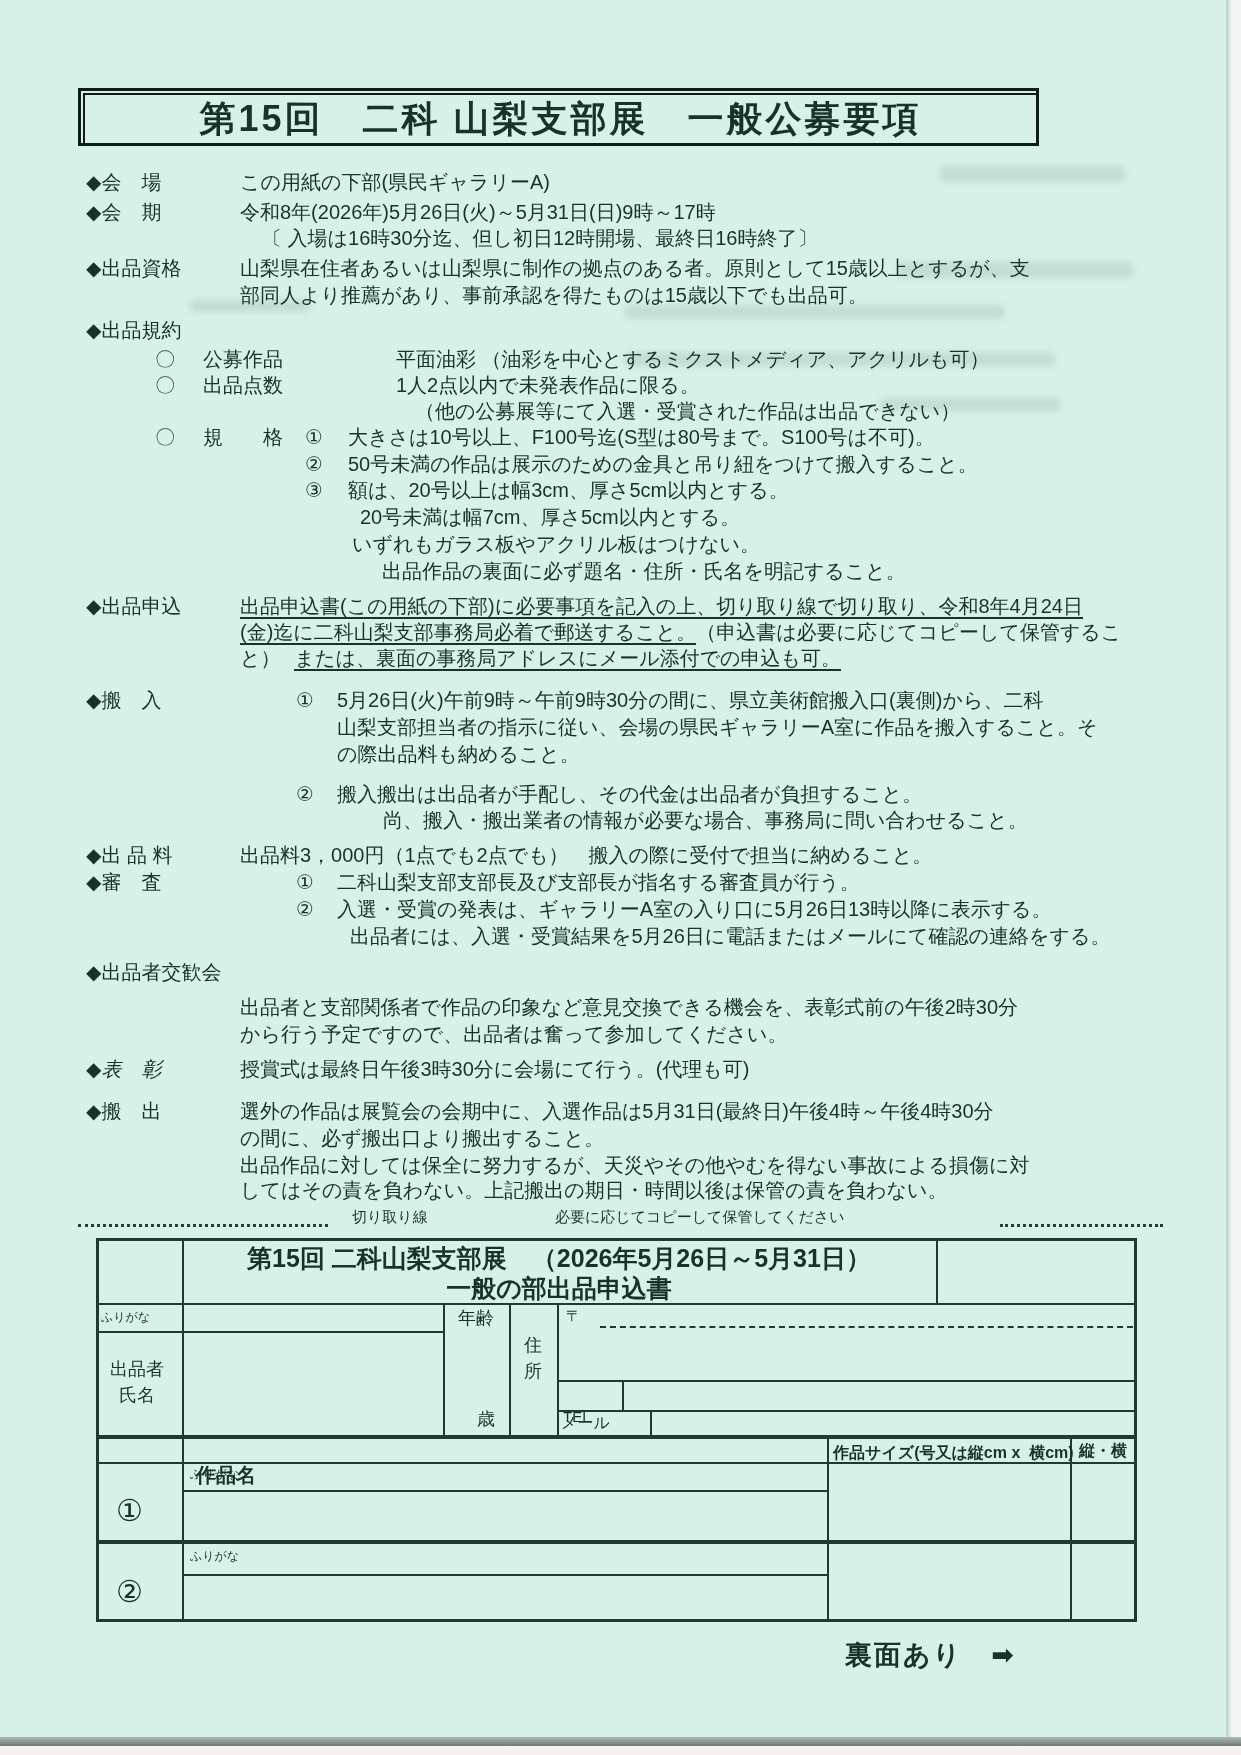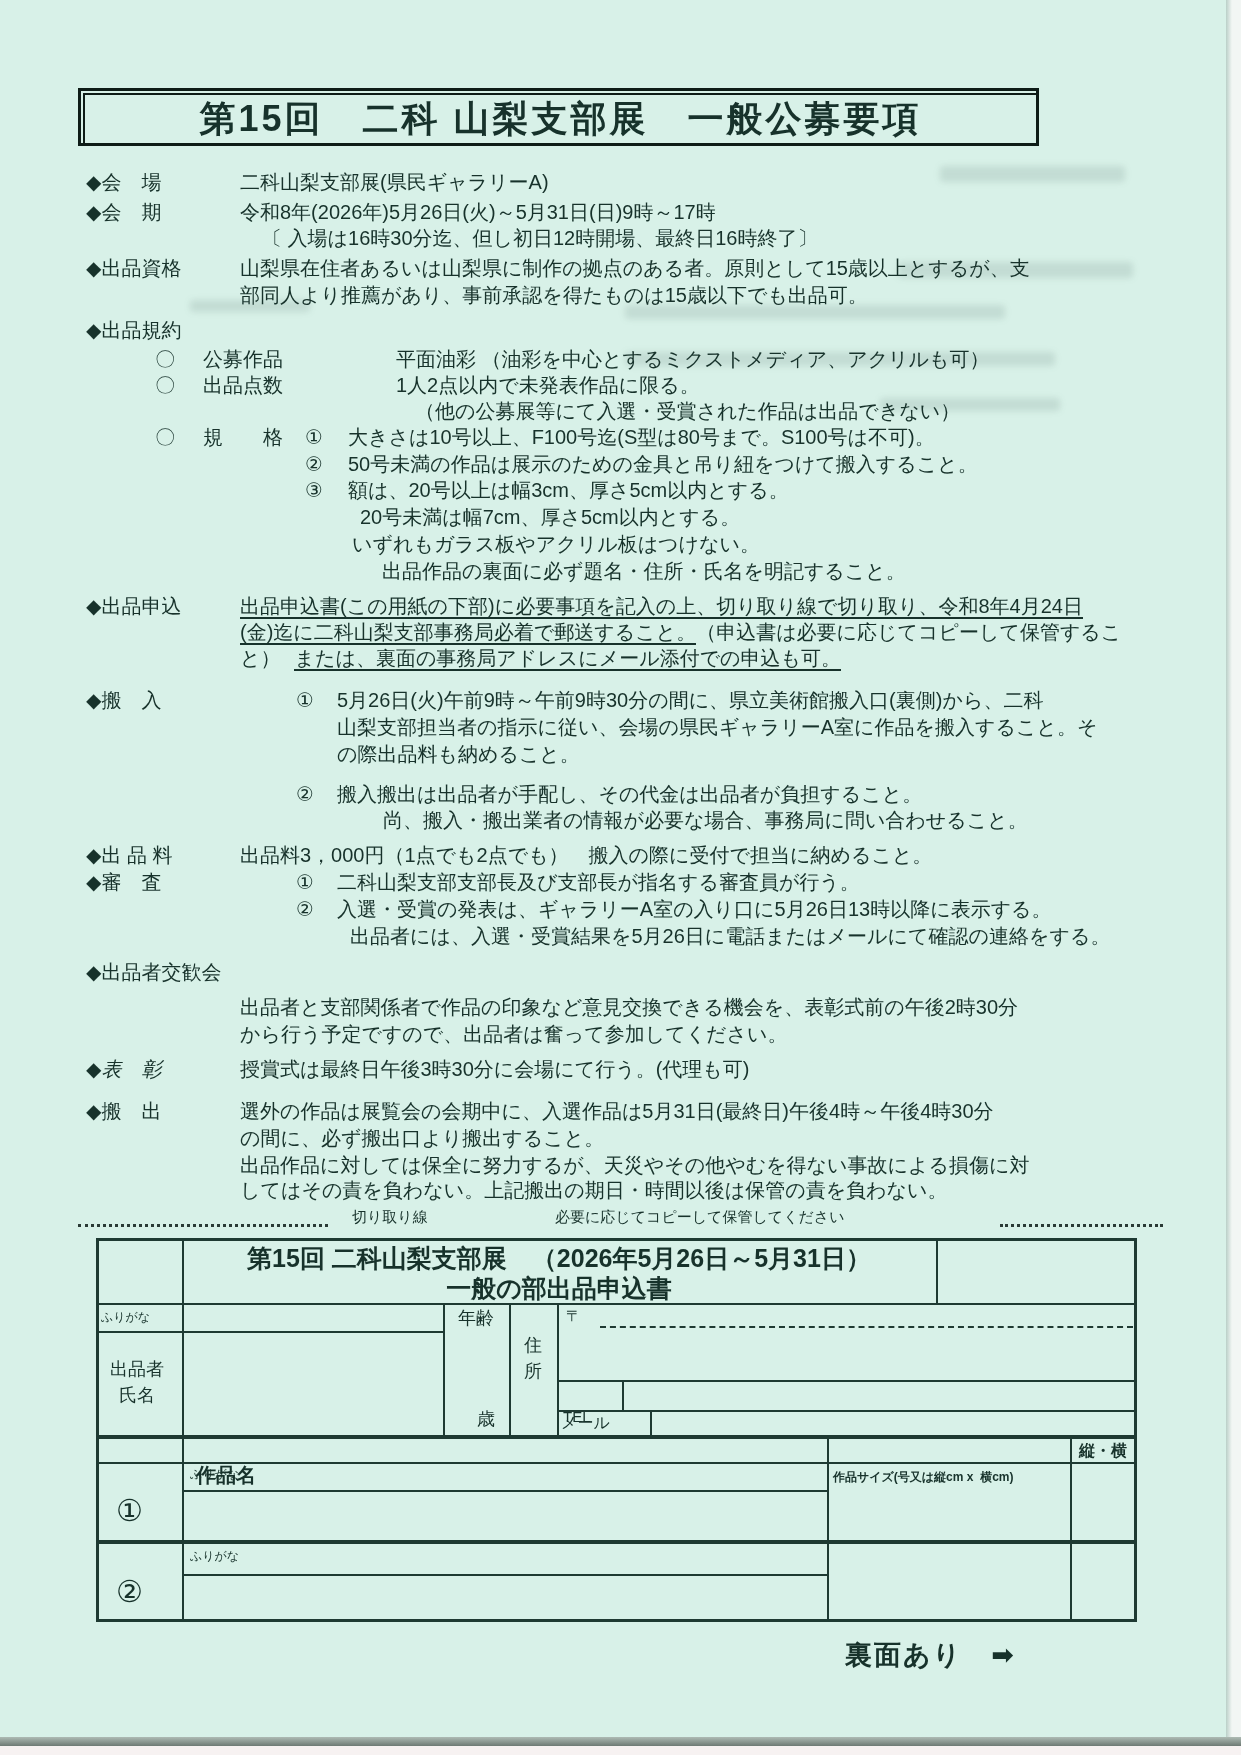"二科山梨支部展(県民ギャラリーA)" div.t { text: 二科山梨支部展 -> この用紙の下部 }
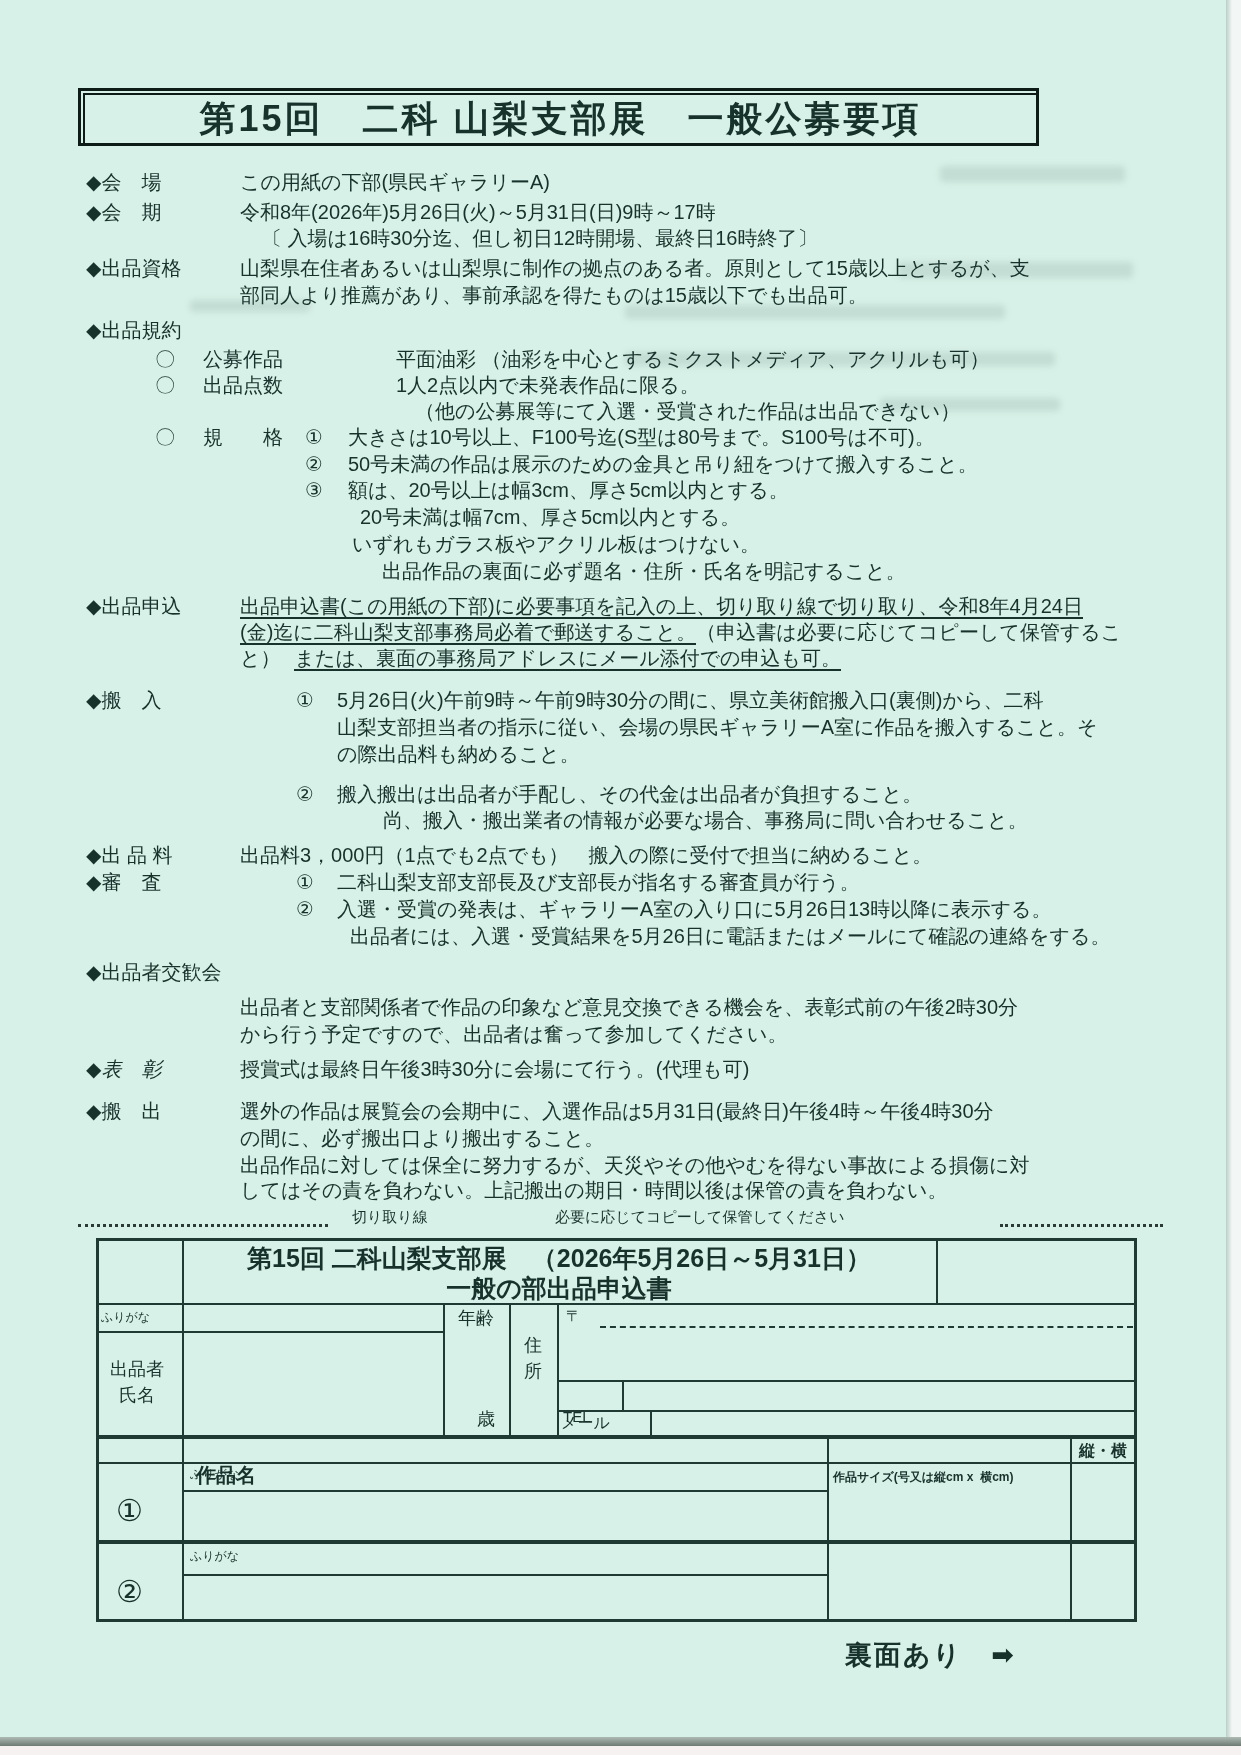"作品サイズ(号又は縦cm x 横cm)" div.t { font-size: 12px -> 16px; margin-top: 27px -> none }
